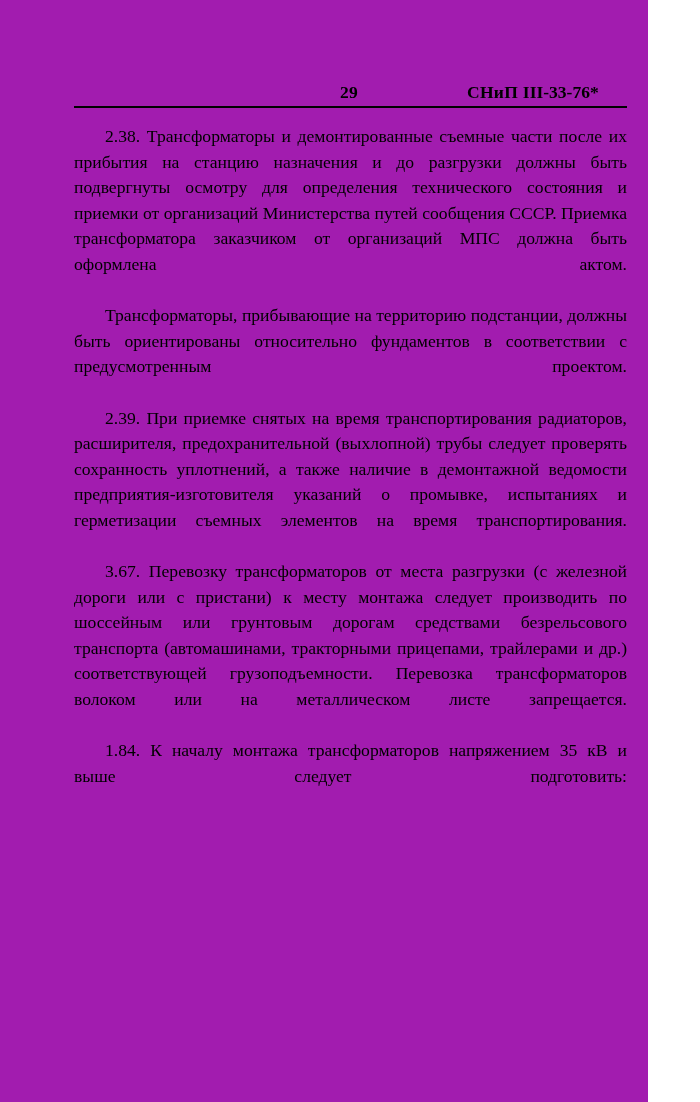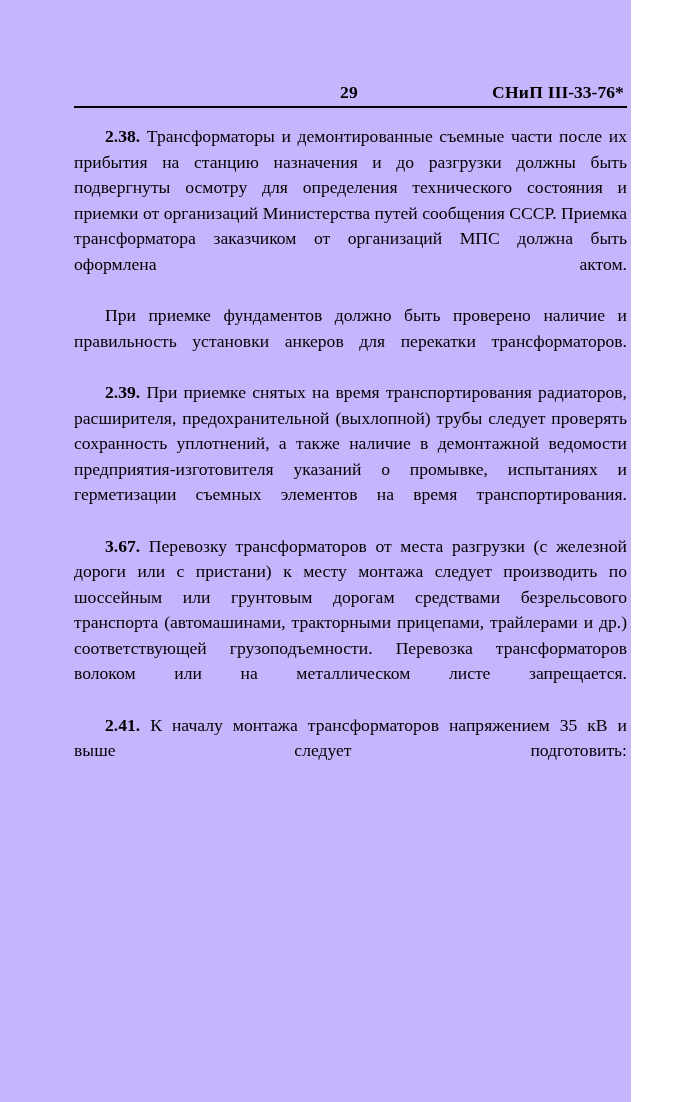"29" .page { background: #c4b5fd -> #a21caf; padding-left: none -> 17px }
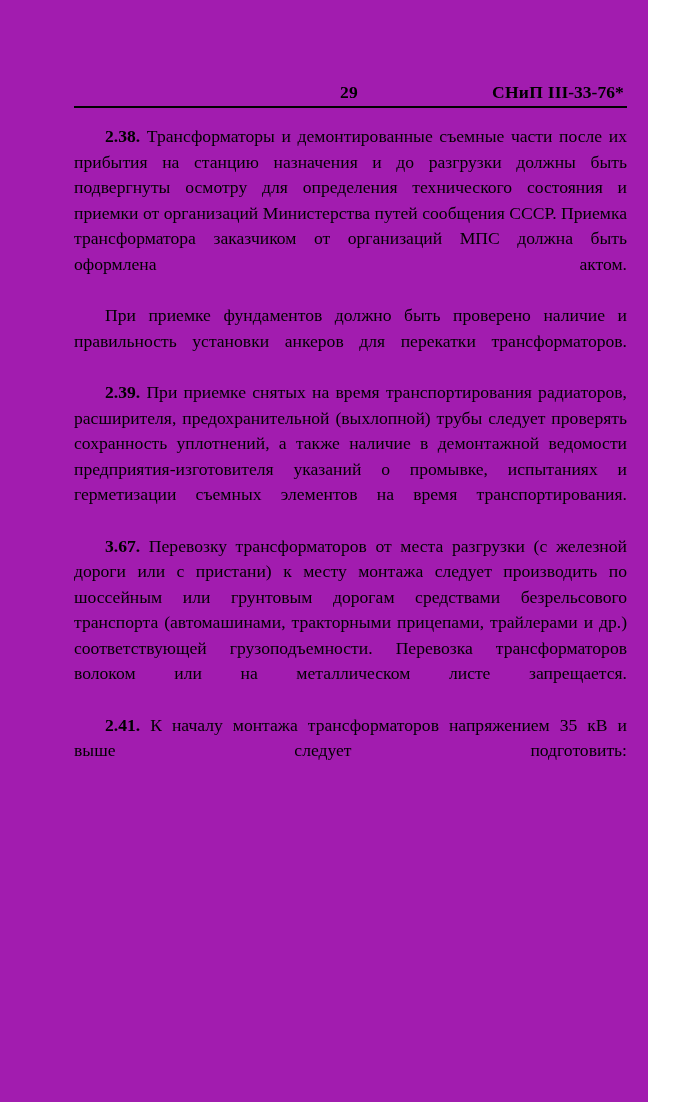"СНиП III-33-76*" .header .doc-code { left: 417px -> 392px }
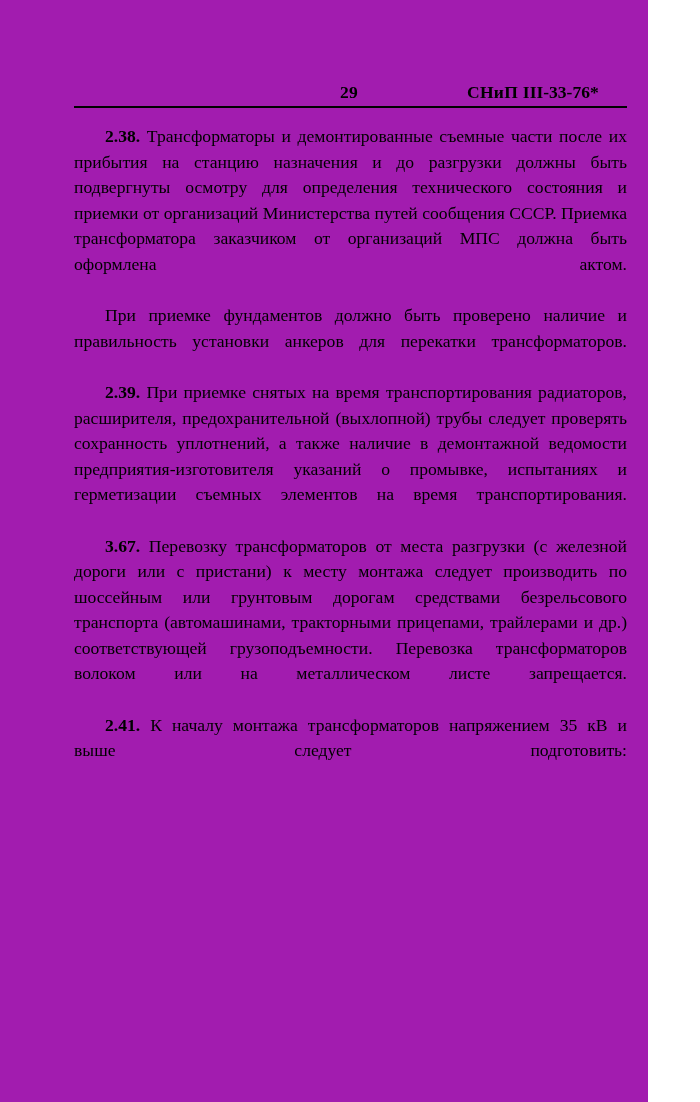"2.38." .para b { font-weight: bold -> normal }
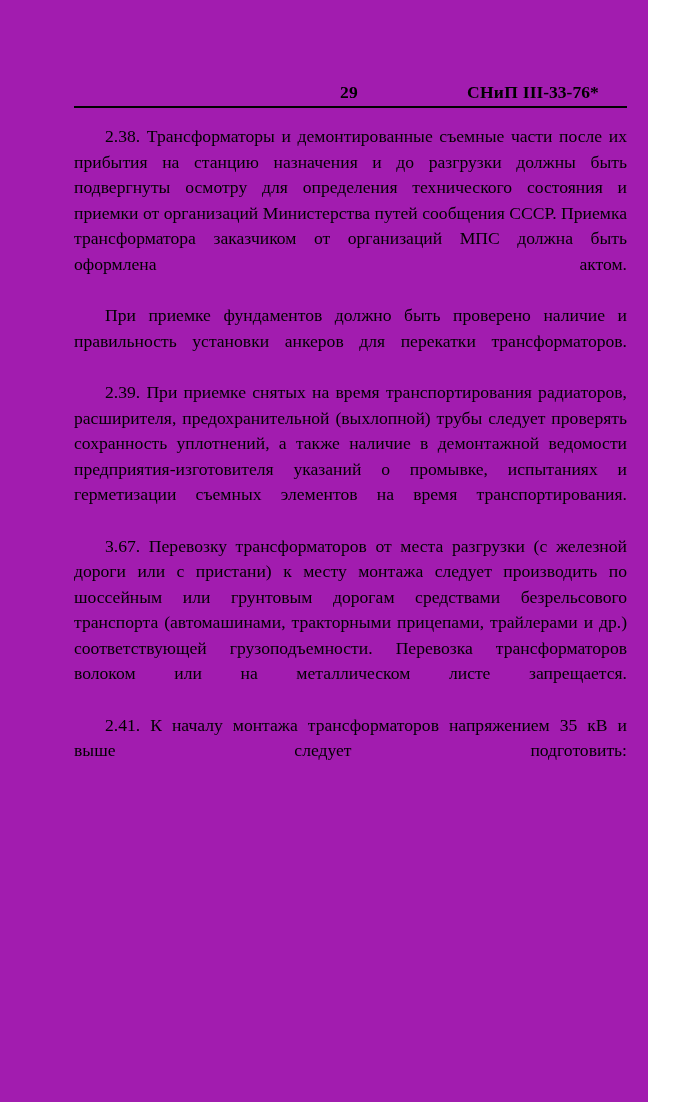"Трансформаторы, прибывающие на" p.para { html: none -> <p><b></b><span>Трансформаторы, прибывающие на территорию подстанции, должны быть ориентированы относительно фундаментов в соответствии с предусмотренным проектом.</span></p> }
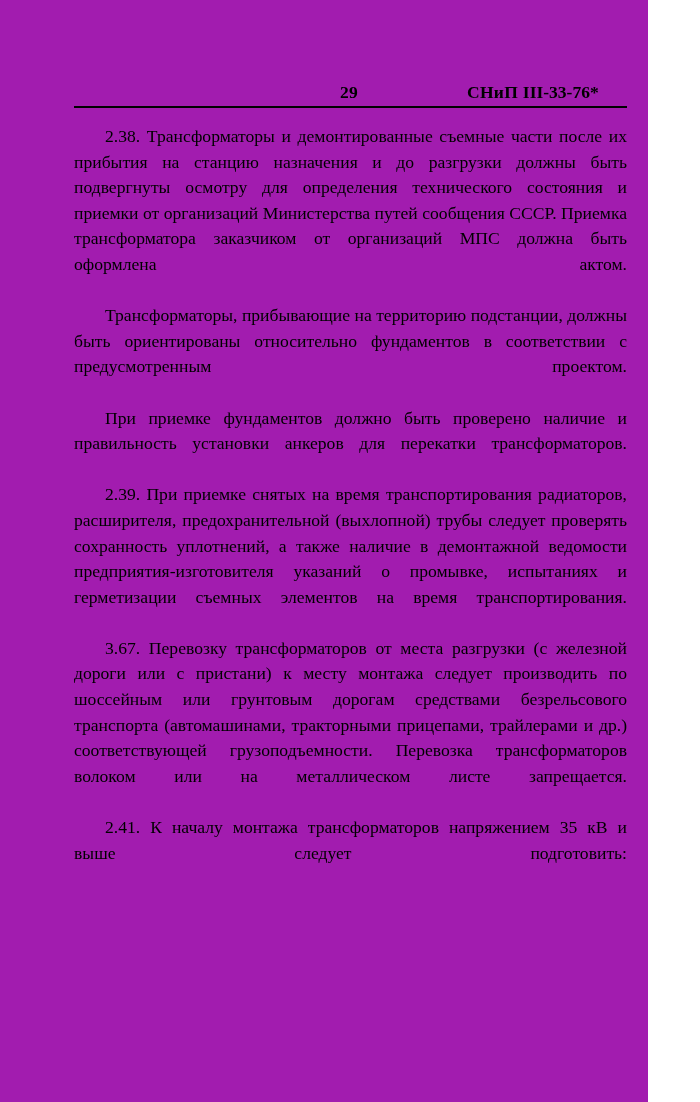"При приемке фундаментов должно быть" p.para { html: <p><b></b><span>При приемке фундаментов должно быть проверено наличие и правильность установки анкеров для перекатки трансформаторов.</span></p> -> none }
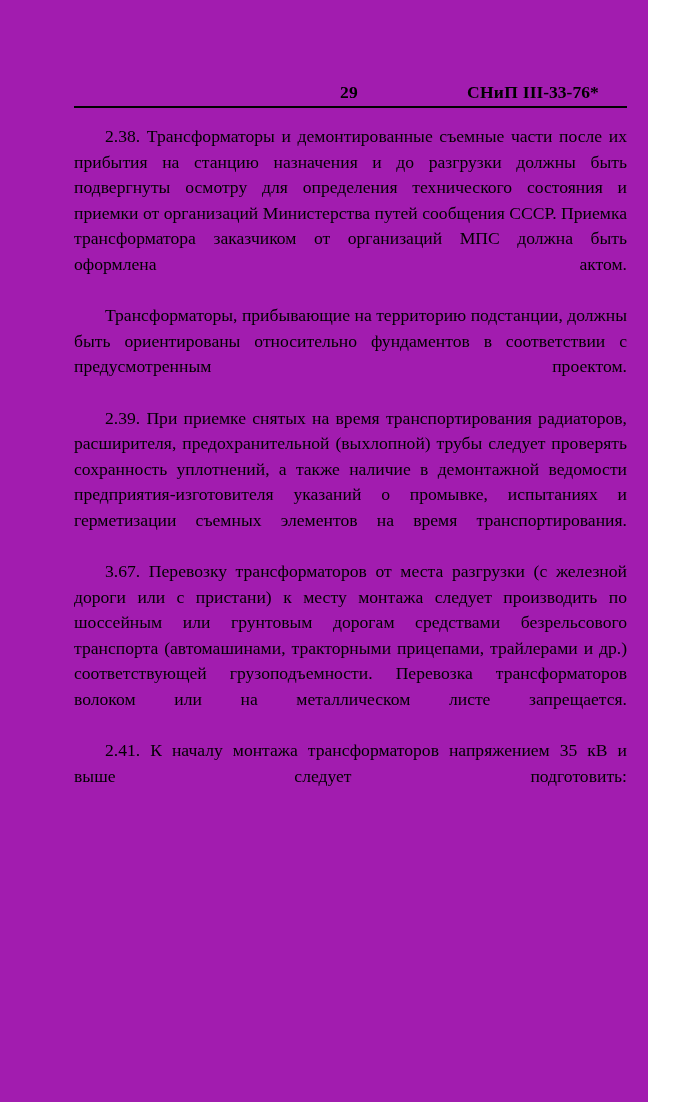"2.41." b { text: 2.41 -> 1.84 }
